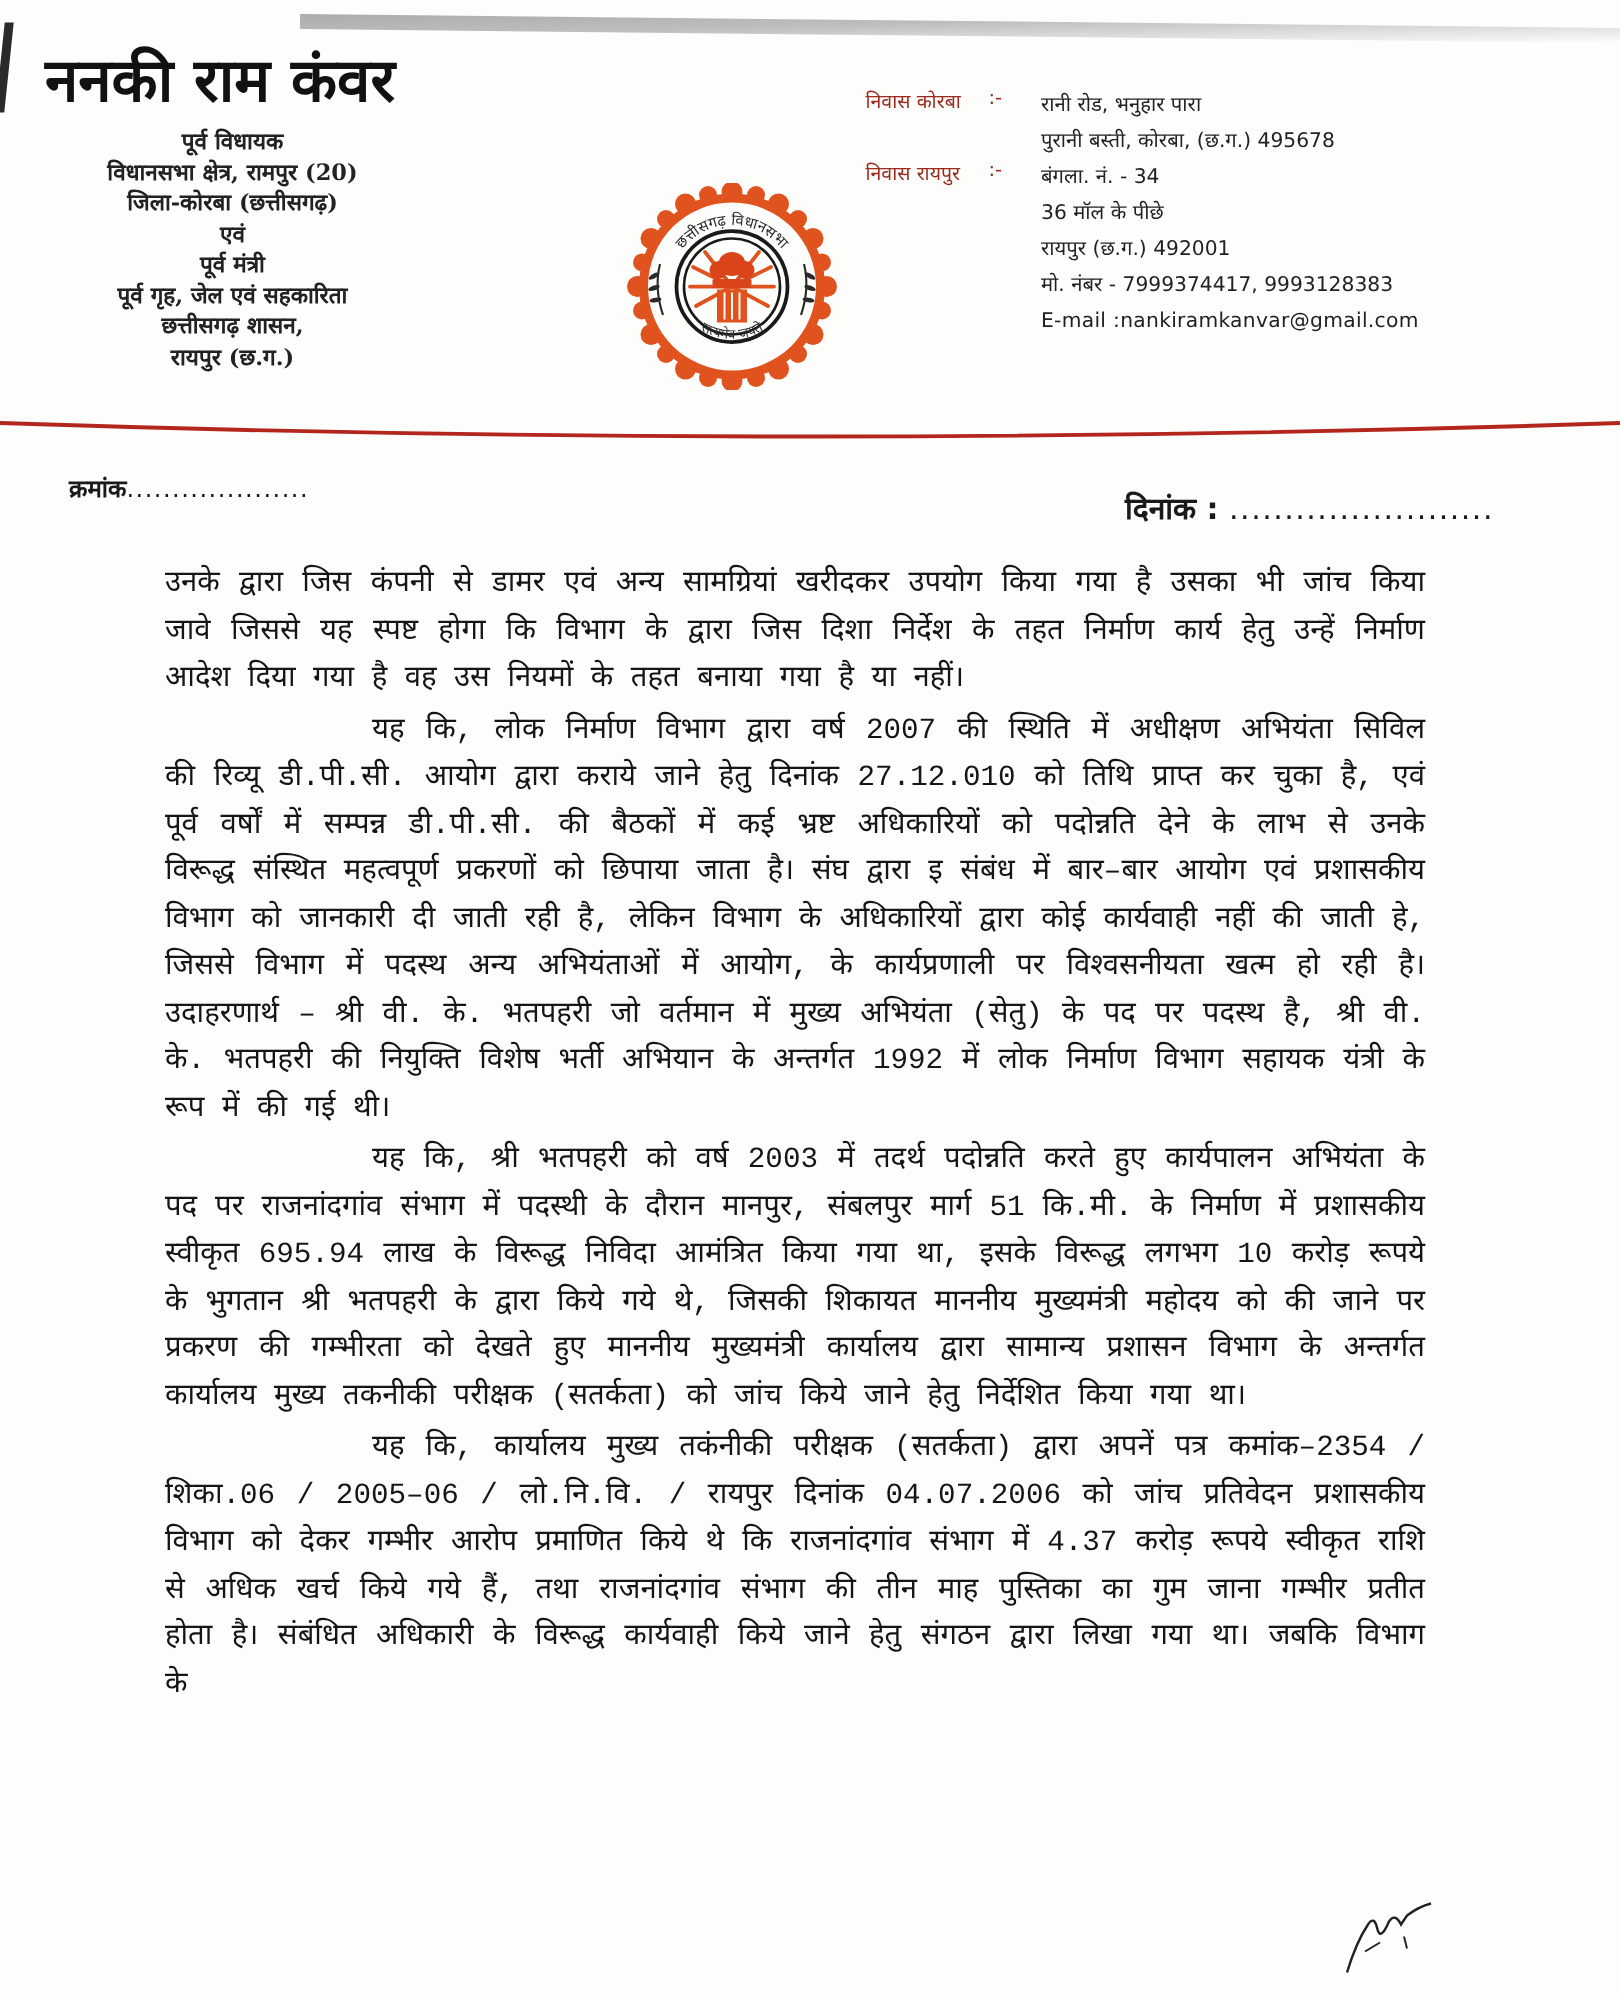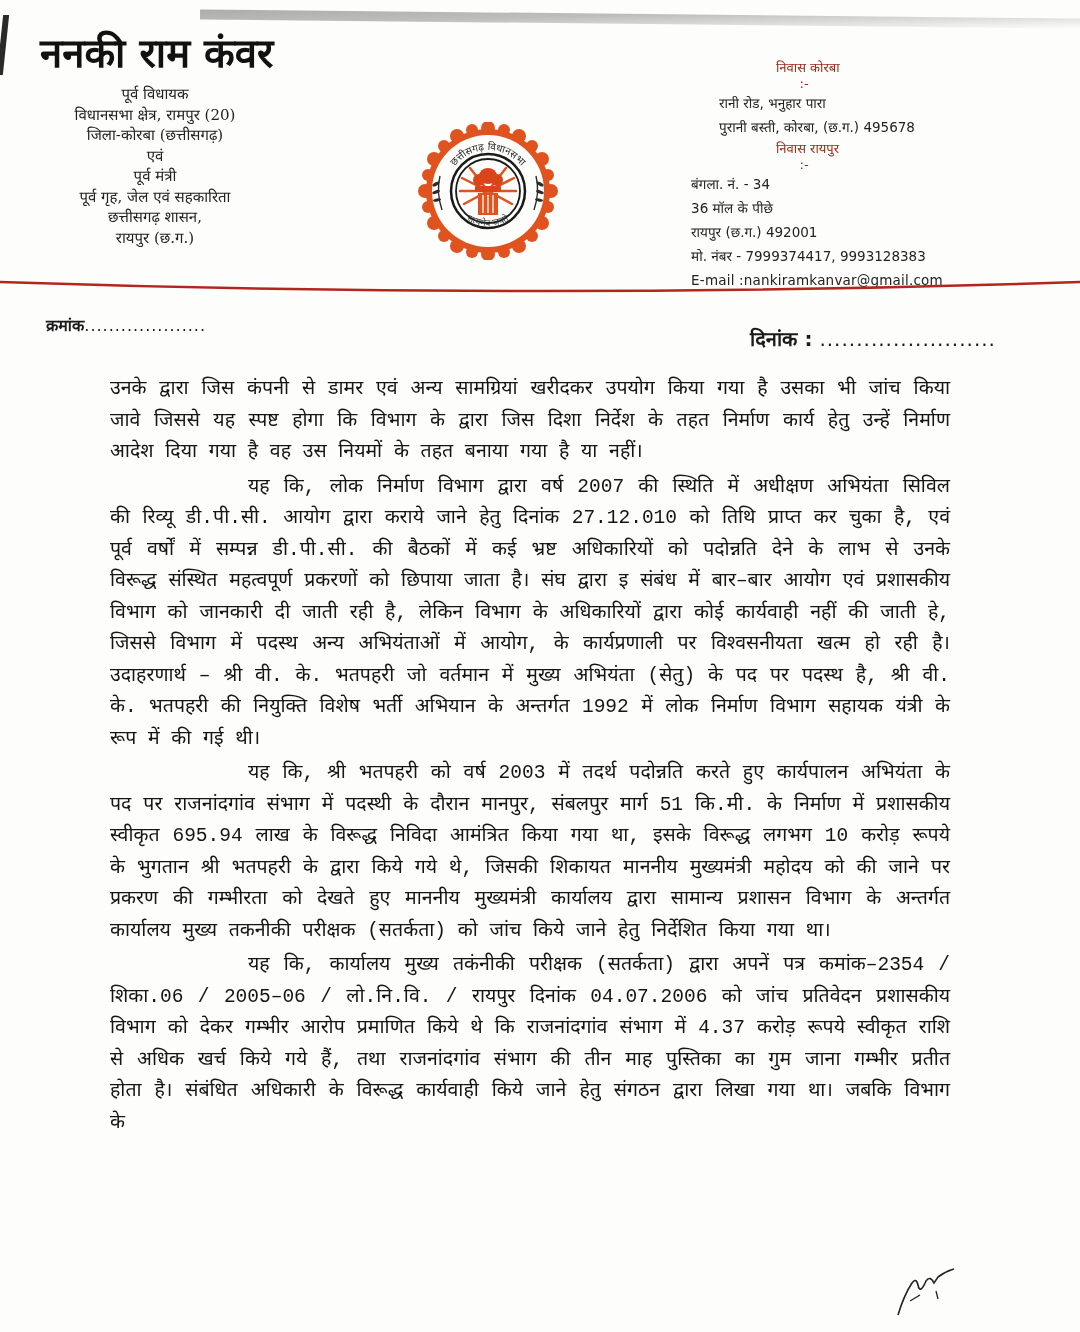"ननकी राम कंवर" .name-title { left: 40px -> 30px }
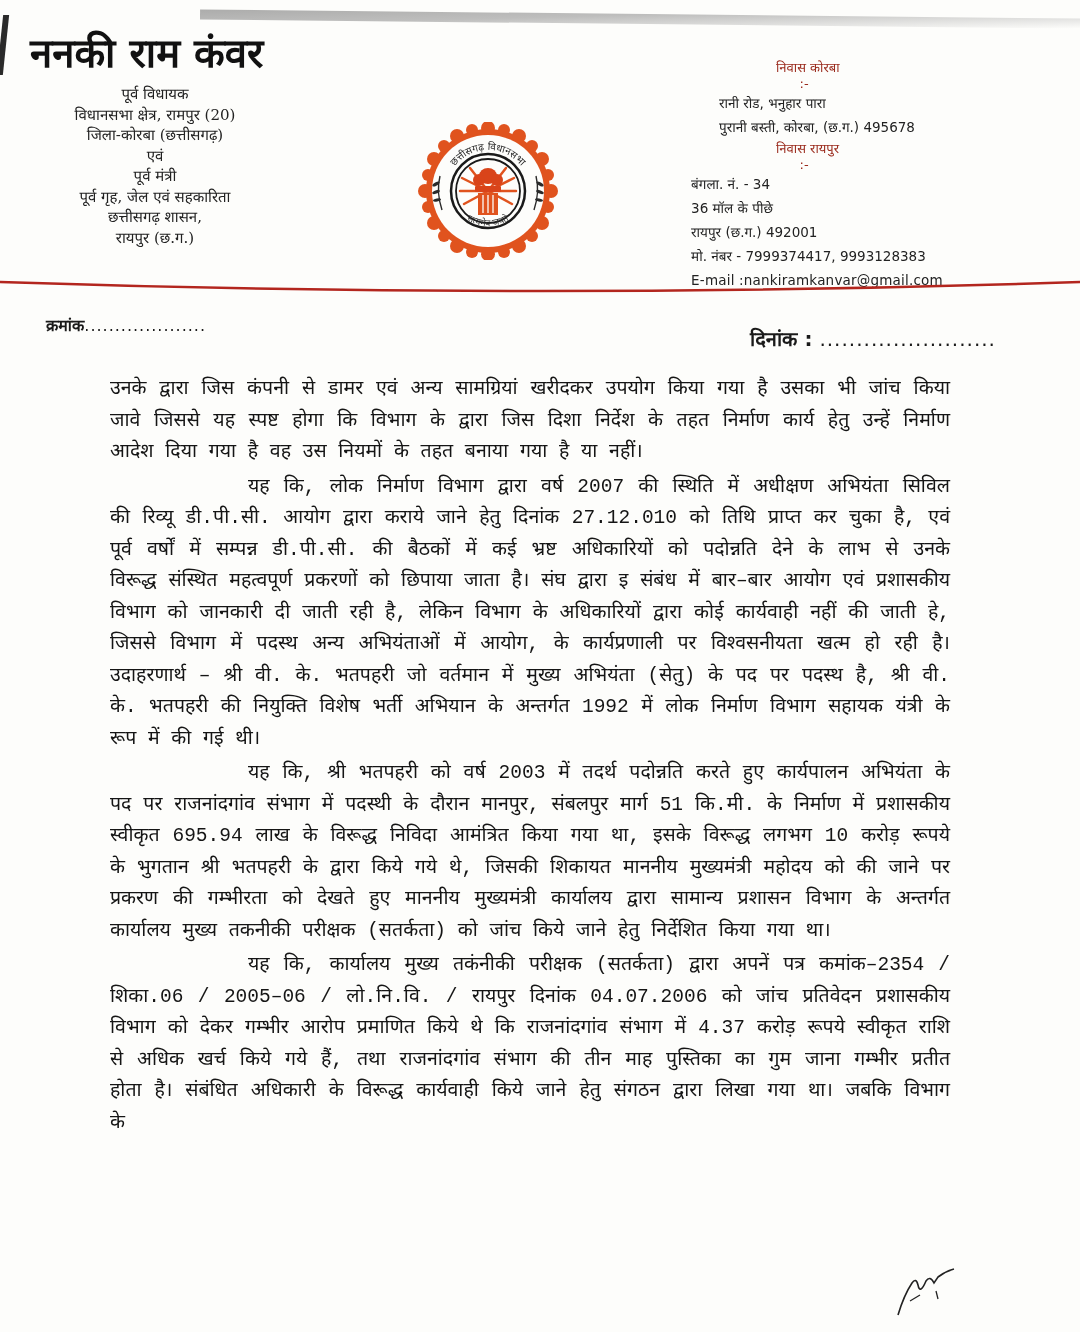"निवास कोरबा" .addr-row { align-items: center -> flex-start; flex-direction: column -> none }
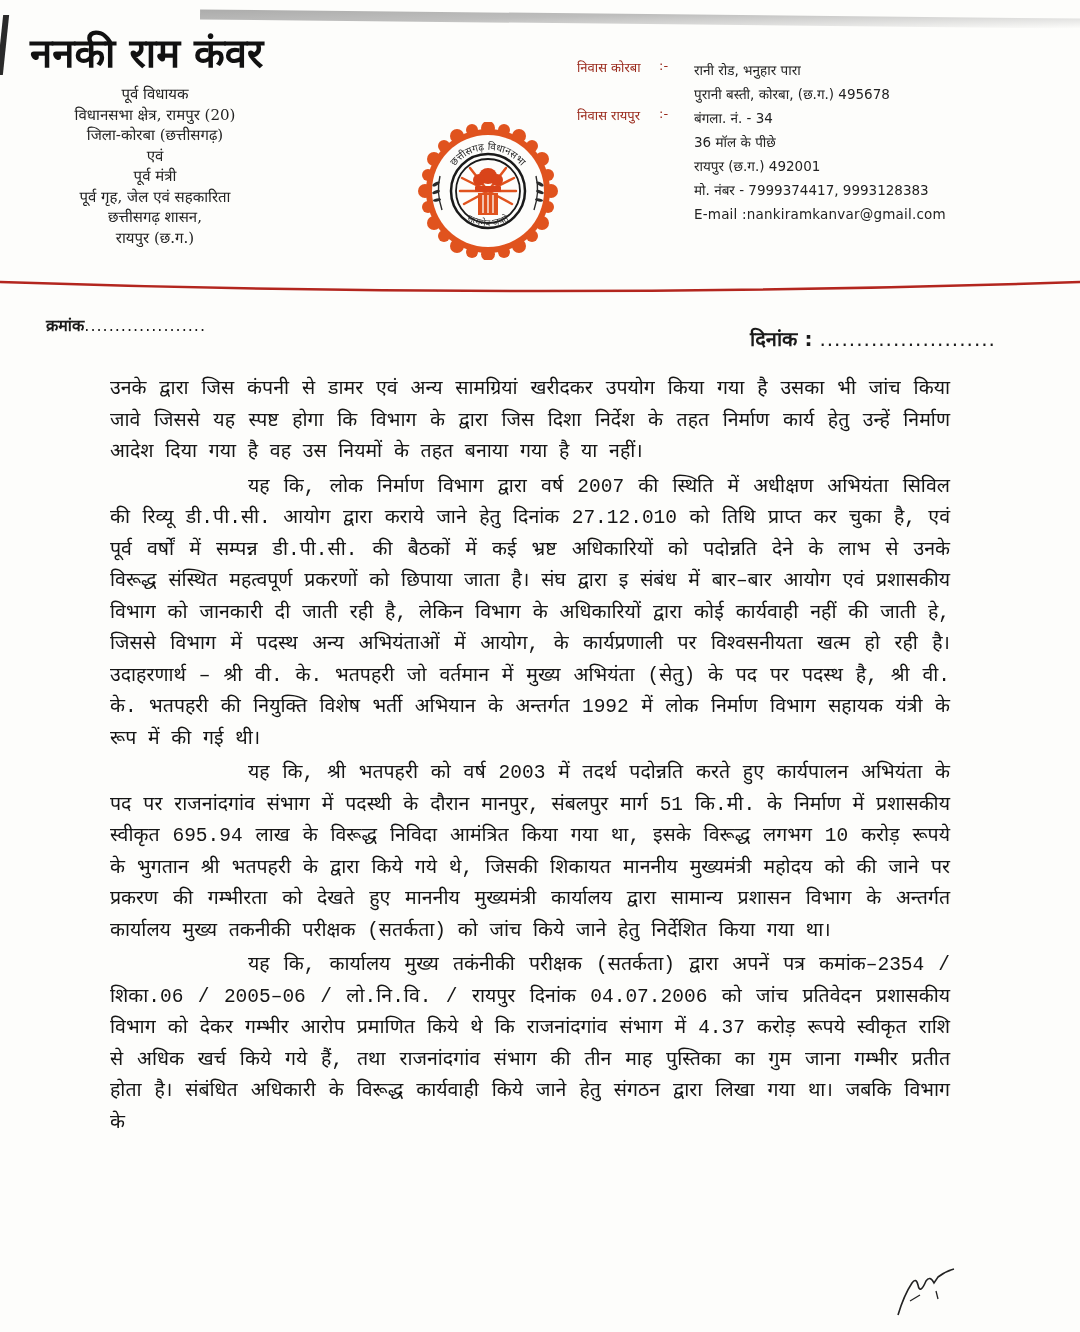"पूर्व विधायक" .designation-block { font-weight: none -> bold }
